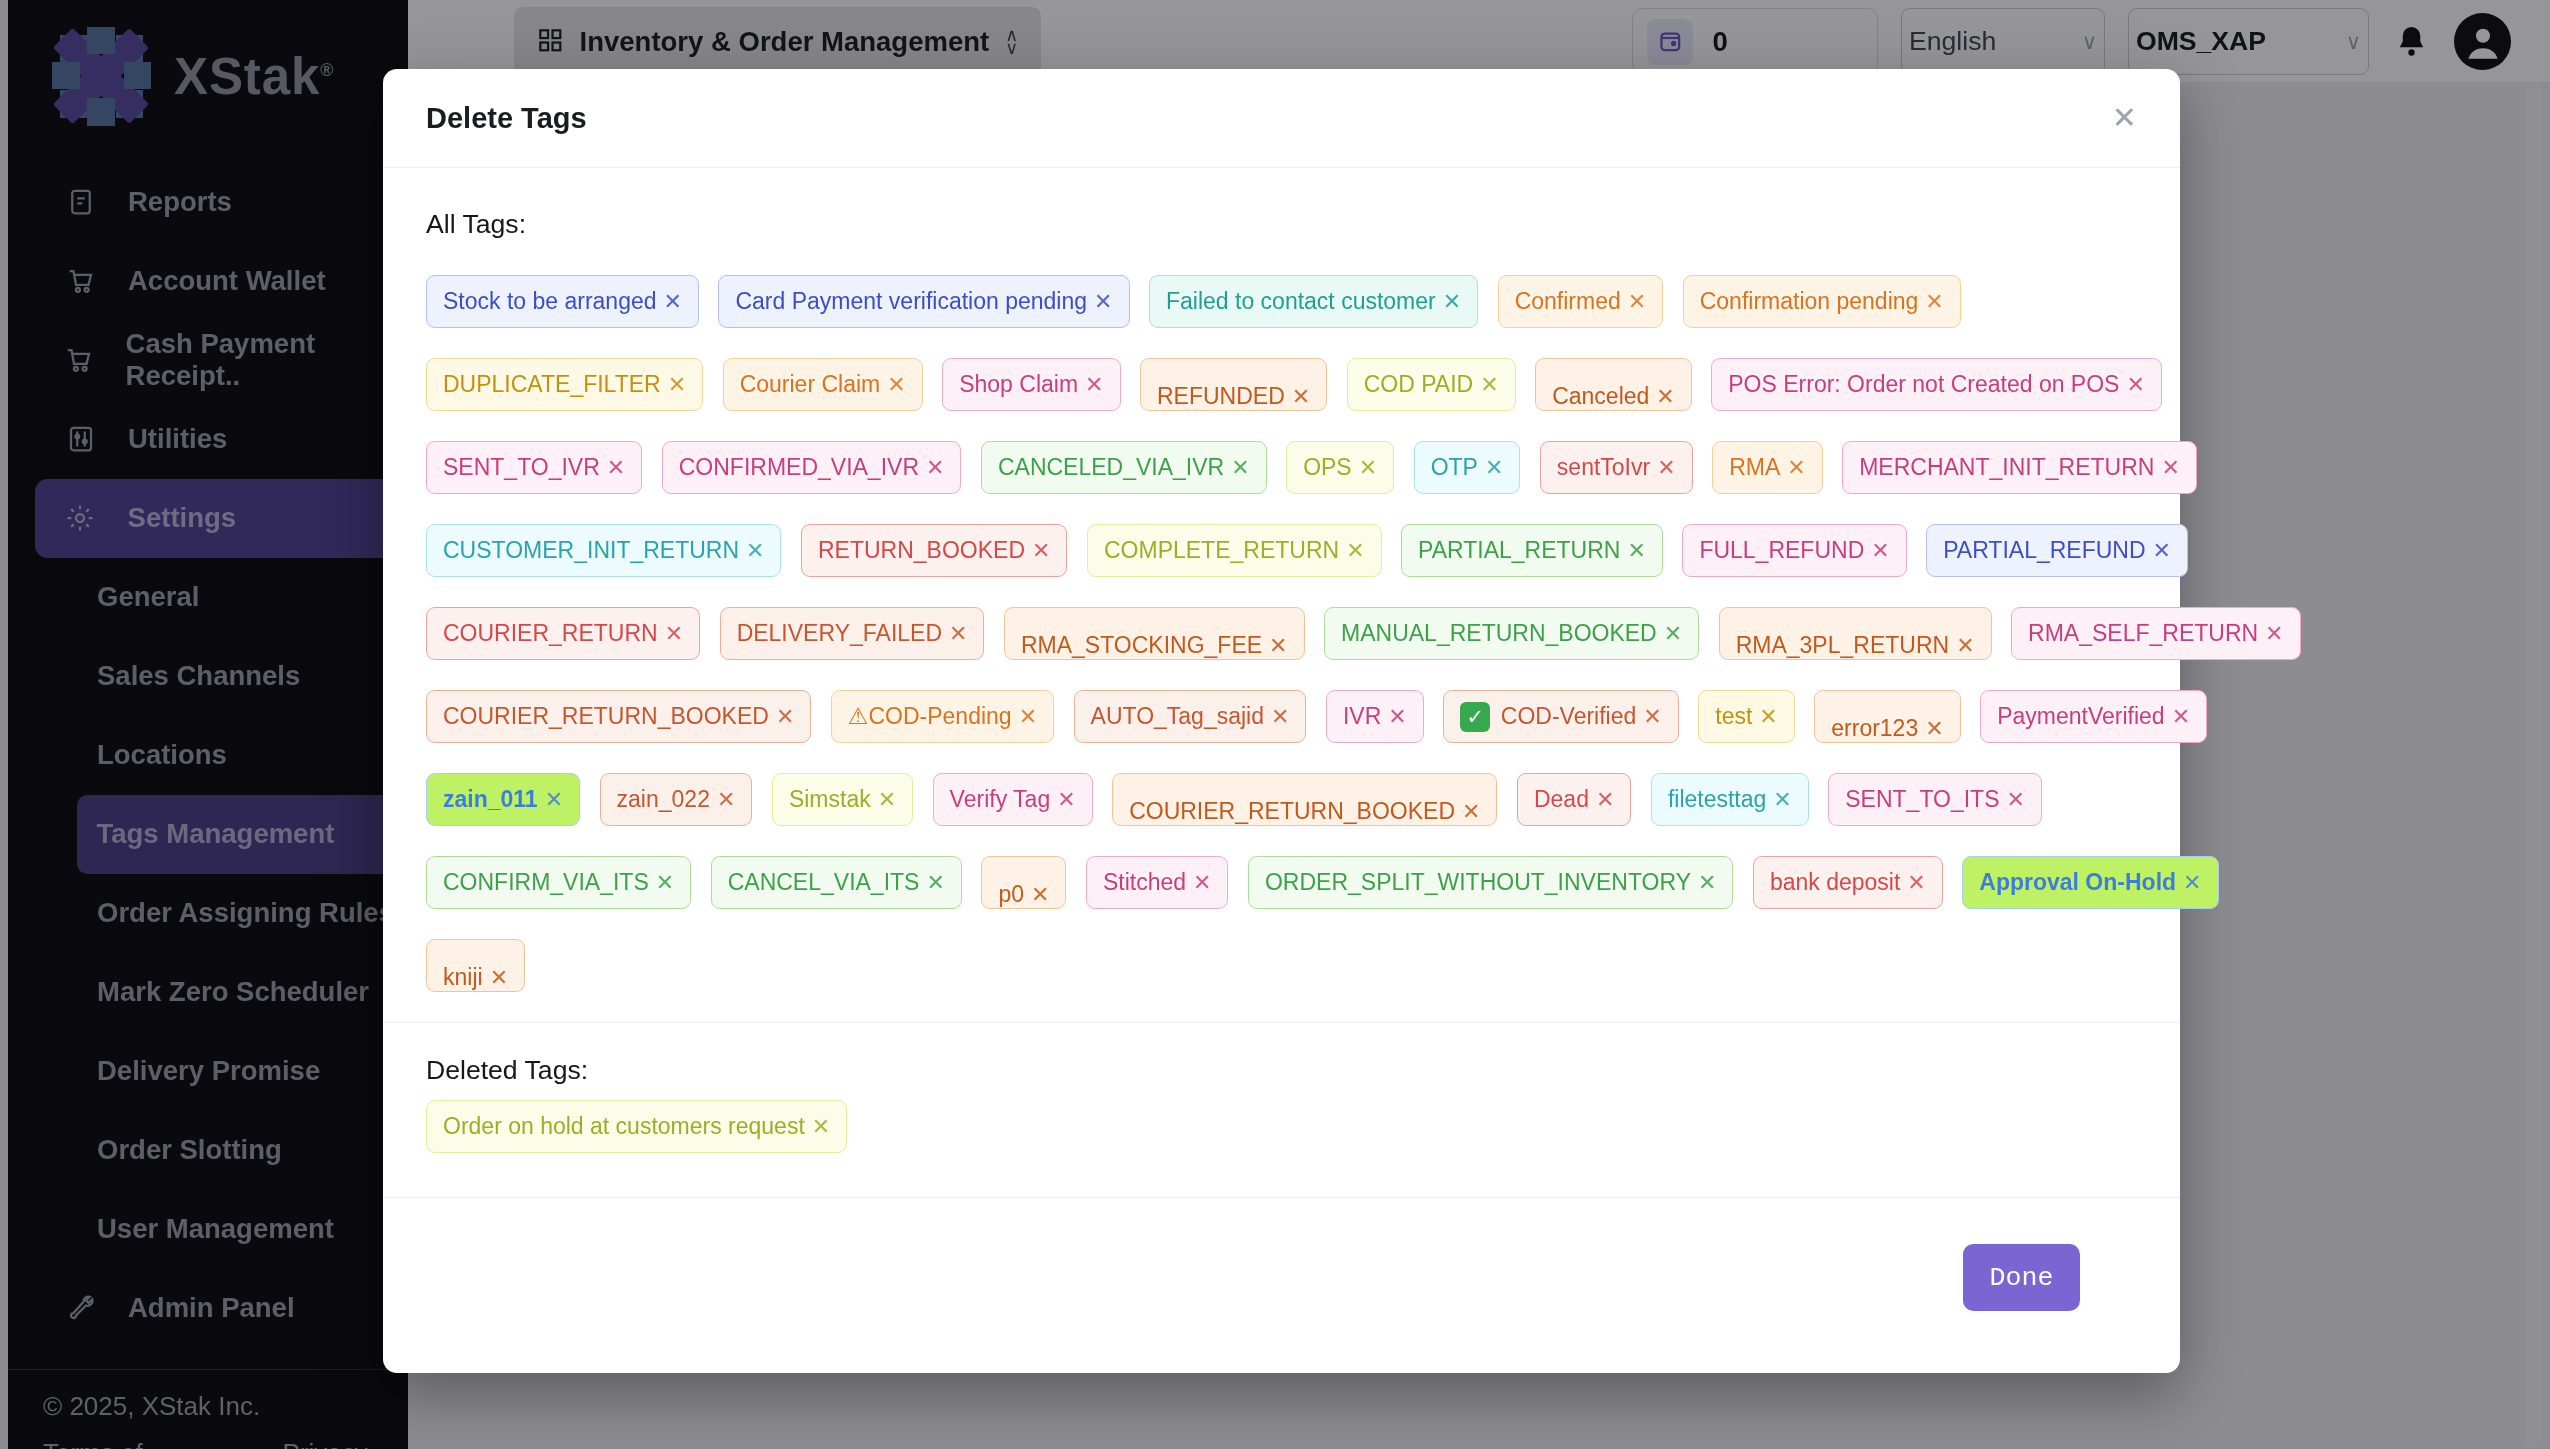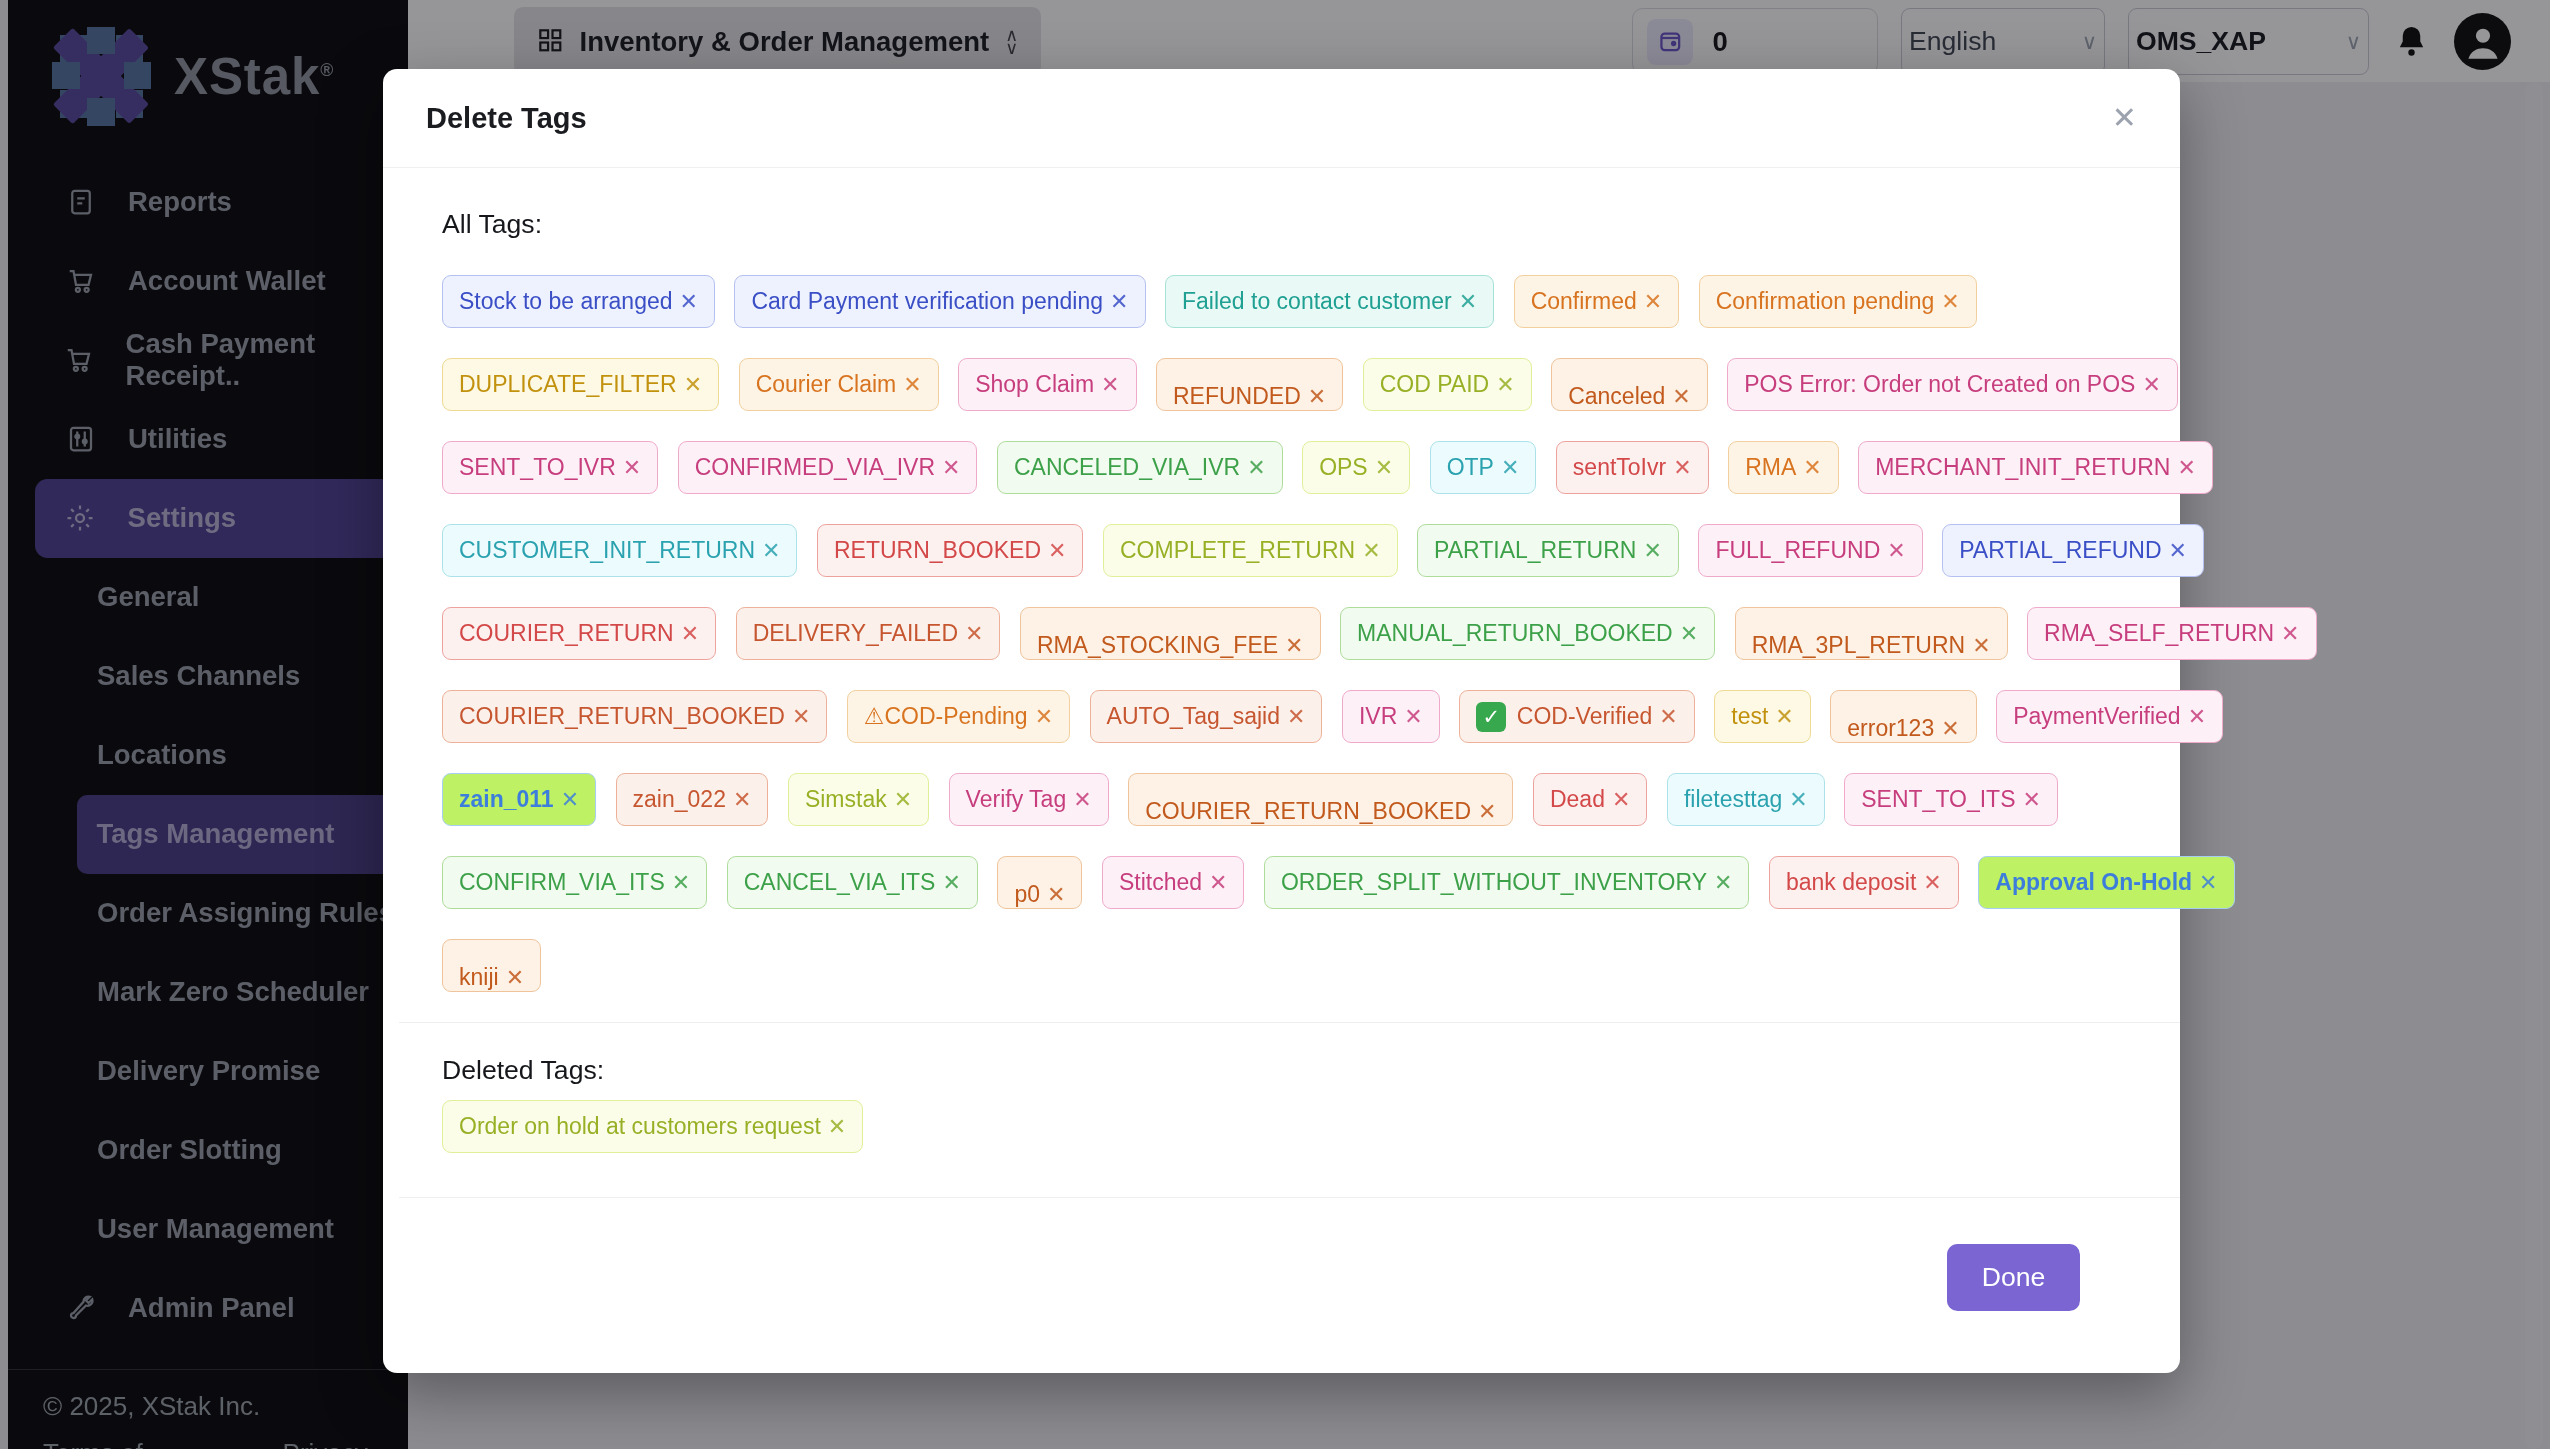"All Tags:" .modal-body { margin-left: 16px -> none }
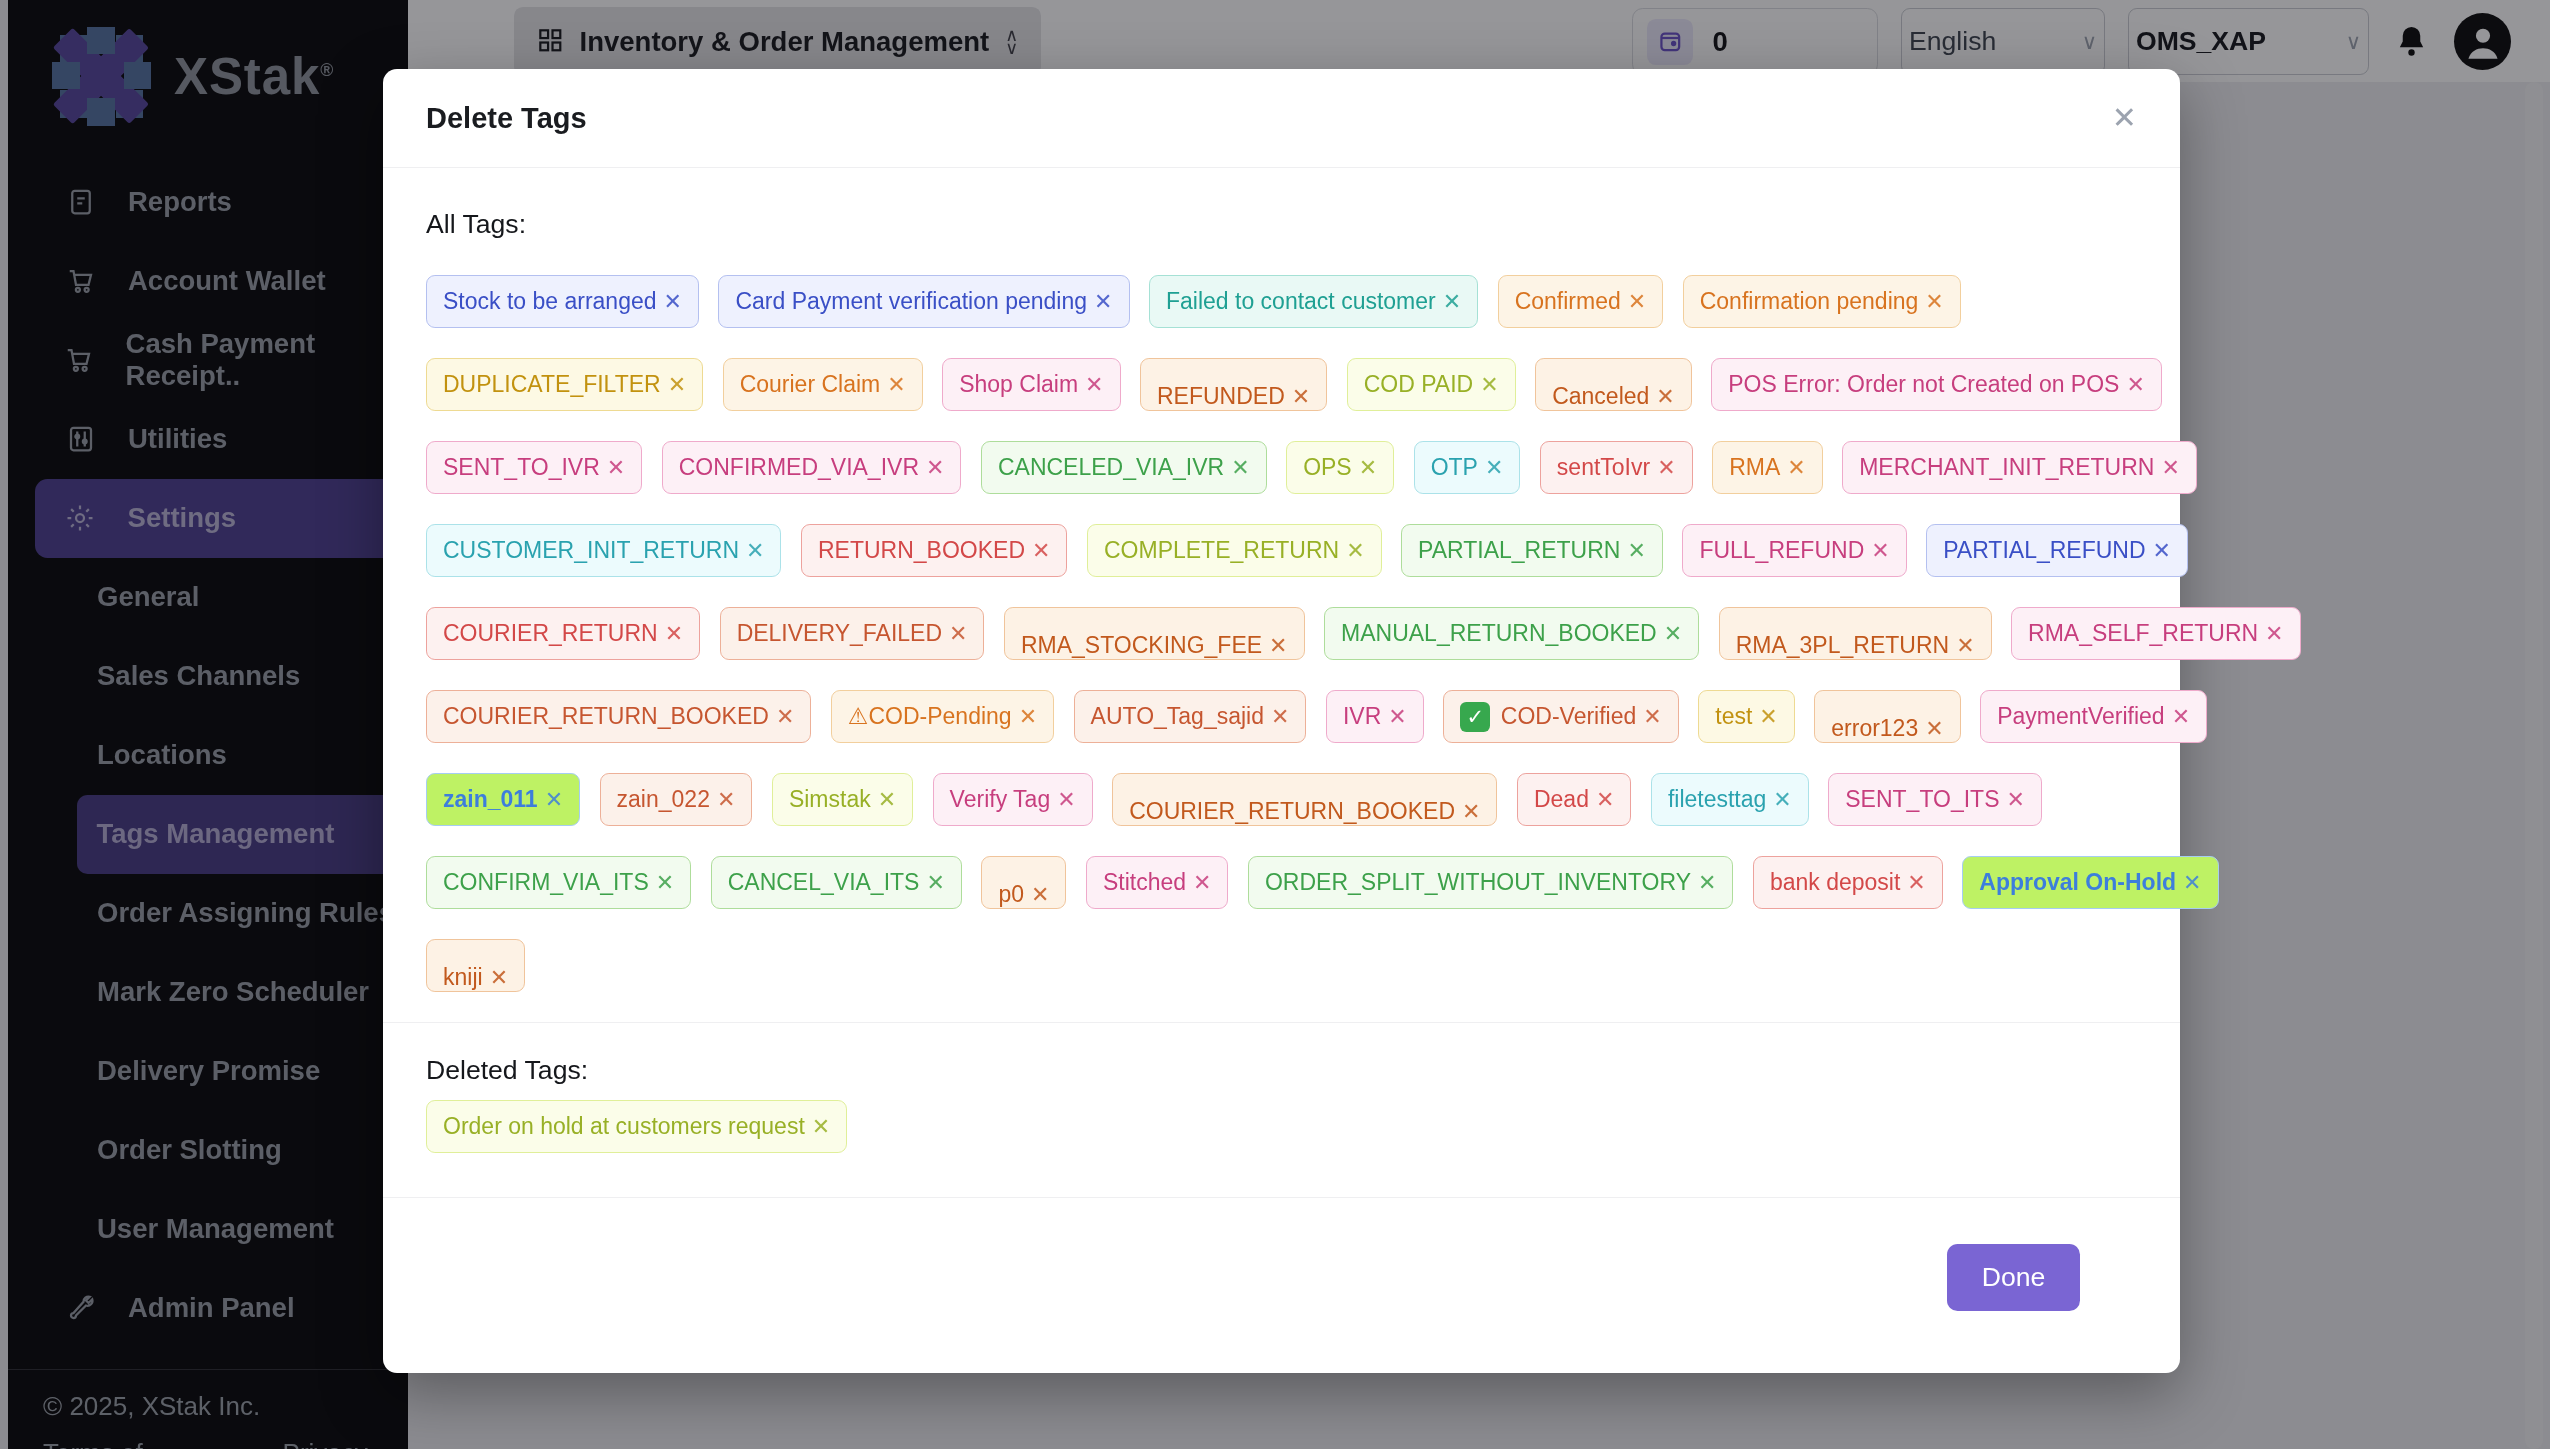"Done" .done-btn { font-family: Liberation Sans, sans-serif -> Liberation Mono, monospace; width: 133px -> 117px }
